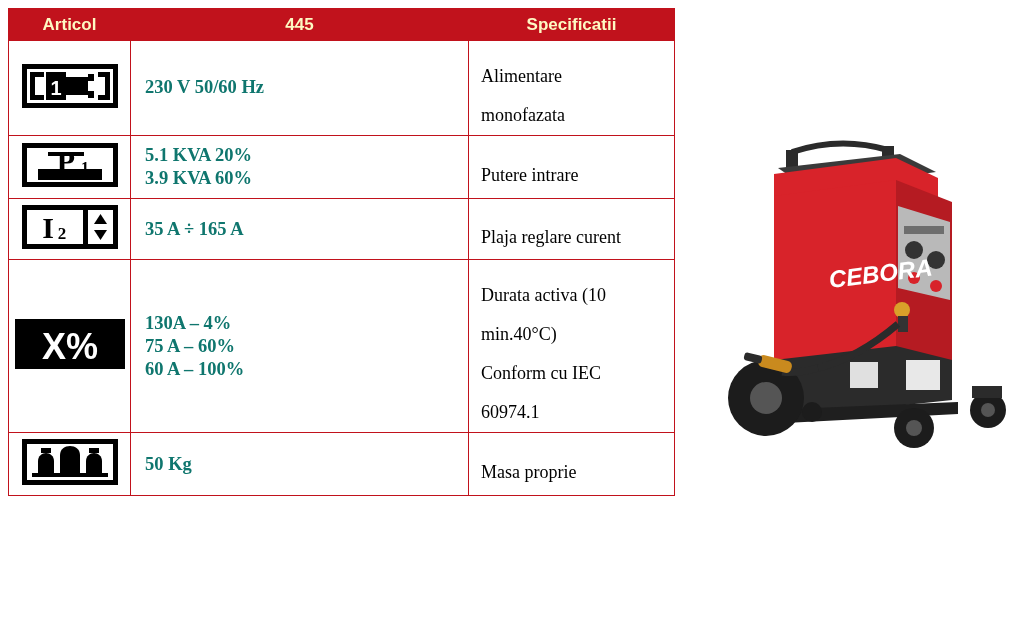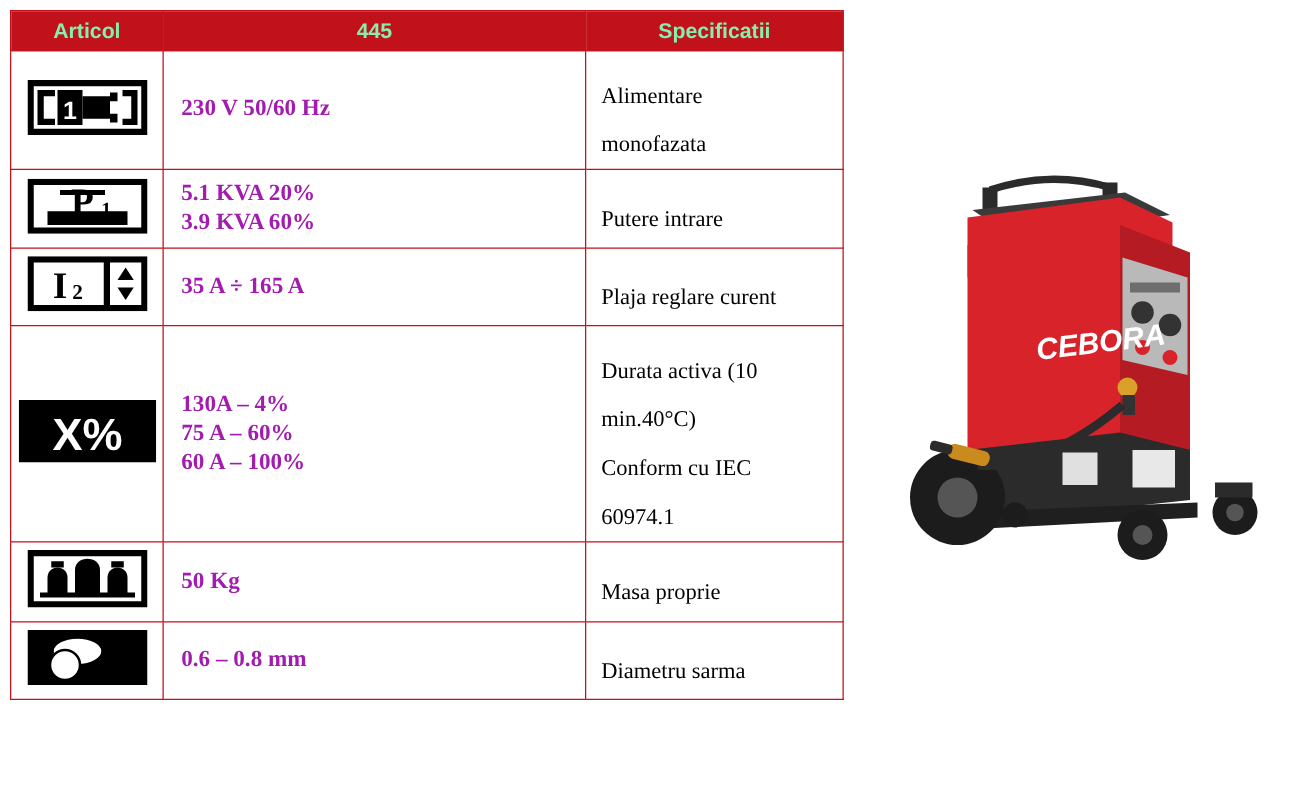"Articol" .spec-table thead th { color: #86efac -> #fef9c3 }
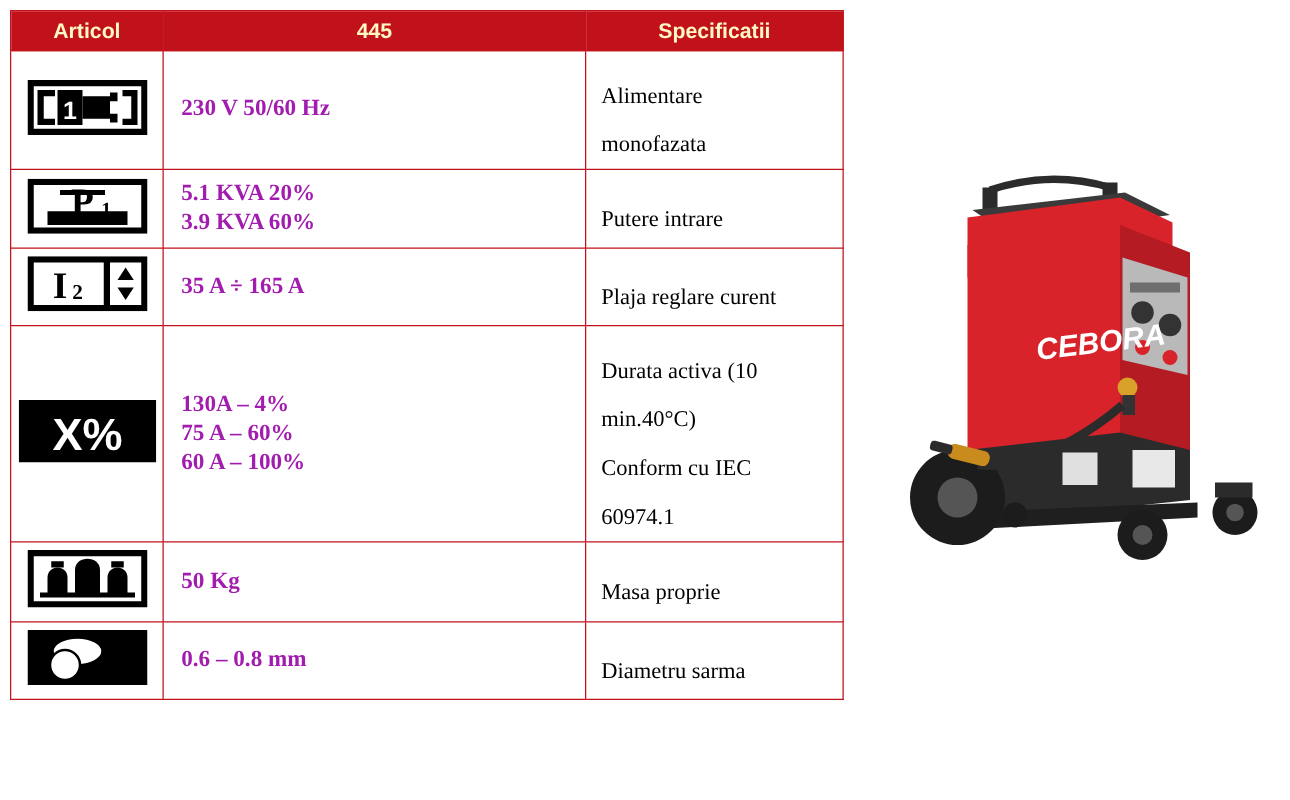"230 V 50/60 Hz" .cell-val { color: #a21caf -> #0f766e }
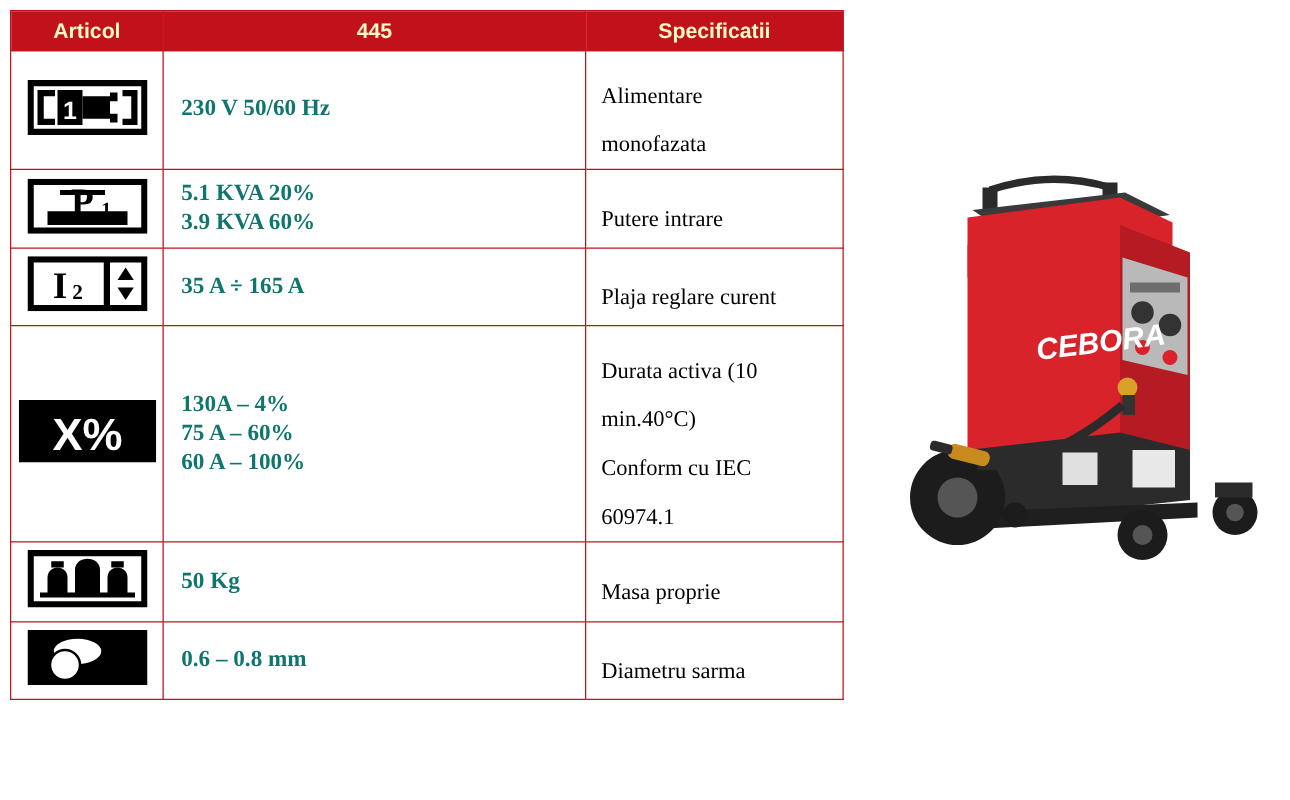"0.6 – 0.8 mm" tr { html: <tr> <td> <span> <svg> <rect></rect> <ellipse></ellipse> <circle></circle> </svg> </span> </td> <td> <span>0.6 – 0.8 mm</span> </td> <td> <span>Diametru sarma</span> </td> </tr> -> none }
